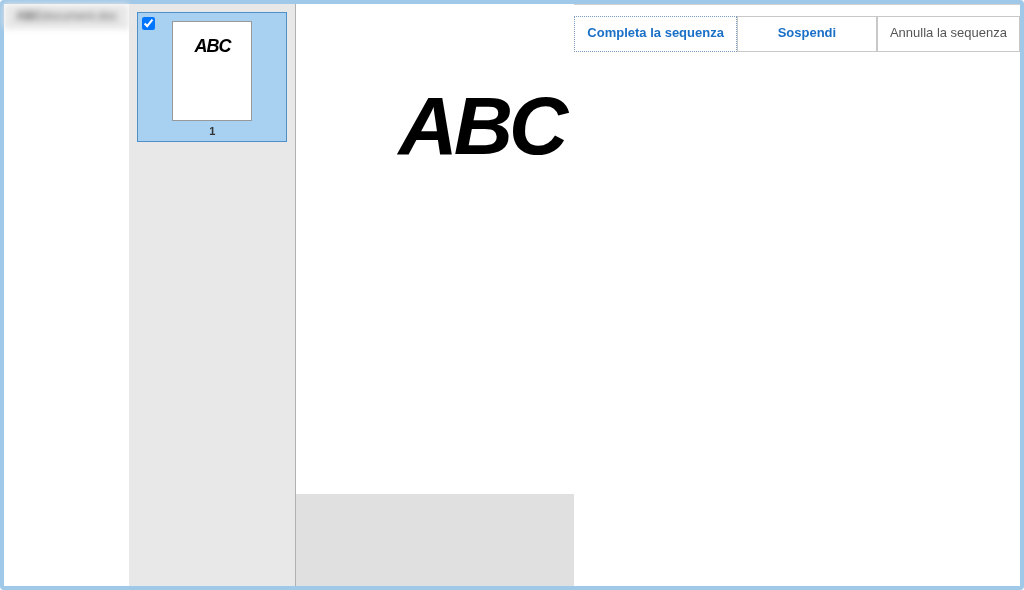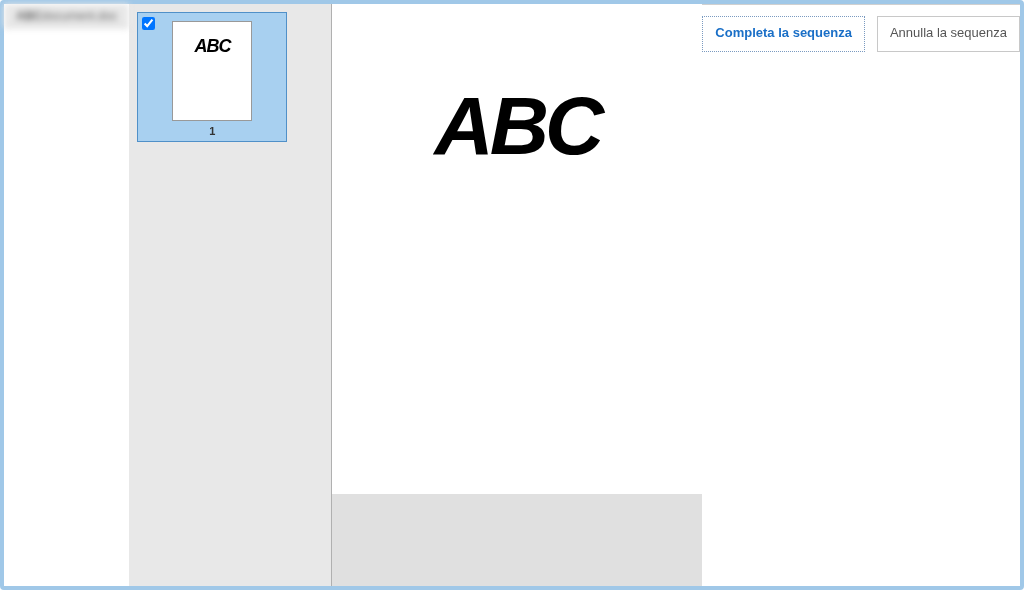"Completa la sequenza" .button-bar { gap: 12px -> 0 }
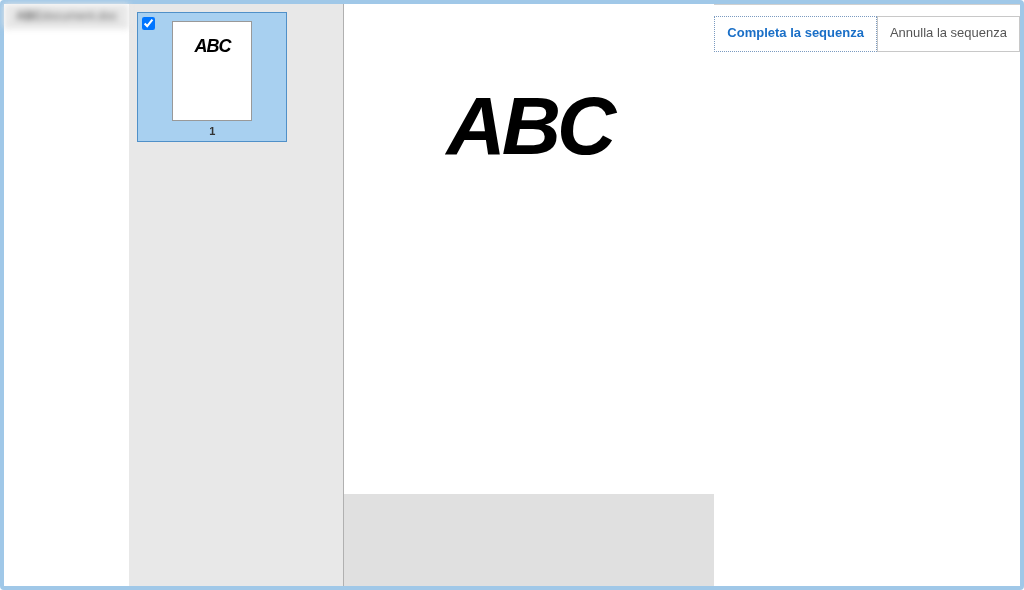"Sospendi" button.action-button { html: none -> <button>Sospendi</button> }
